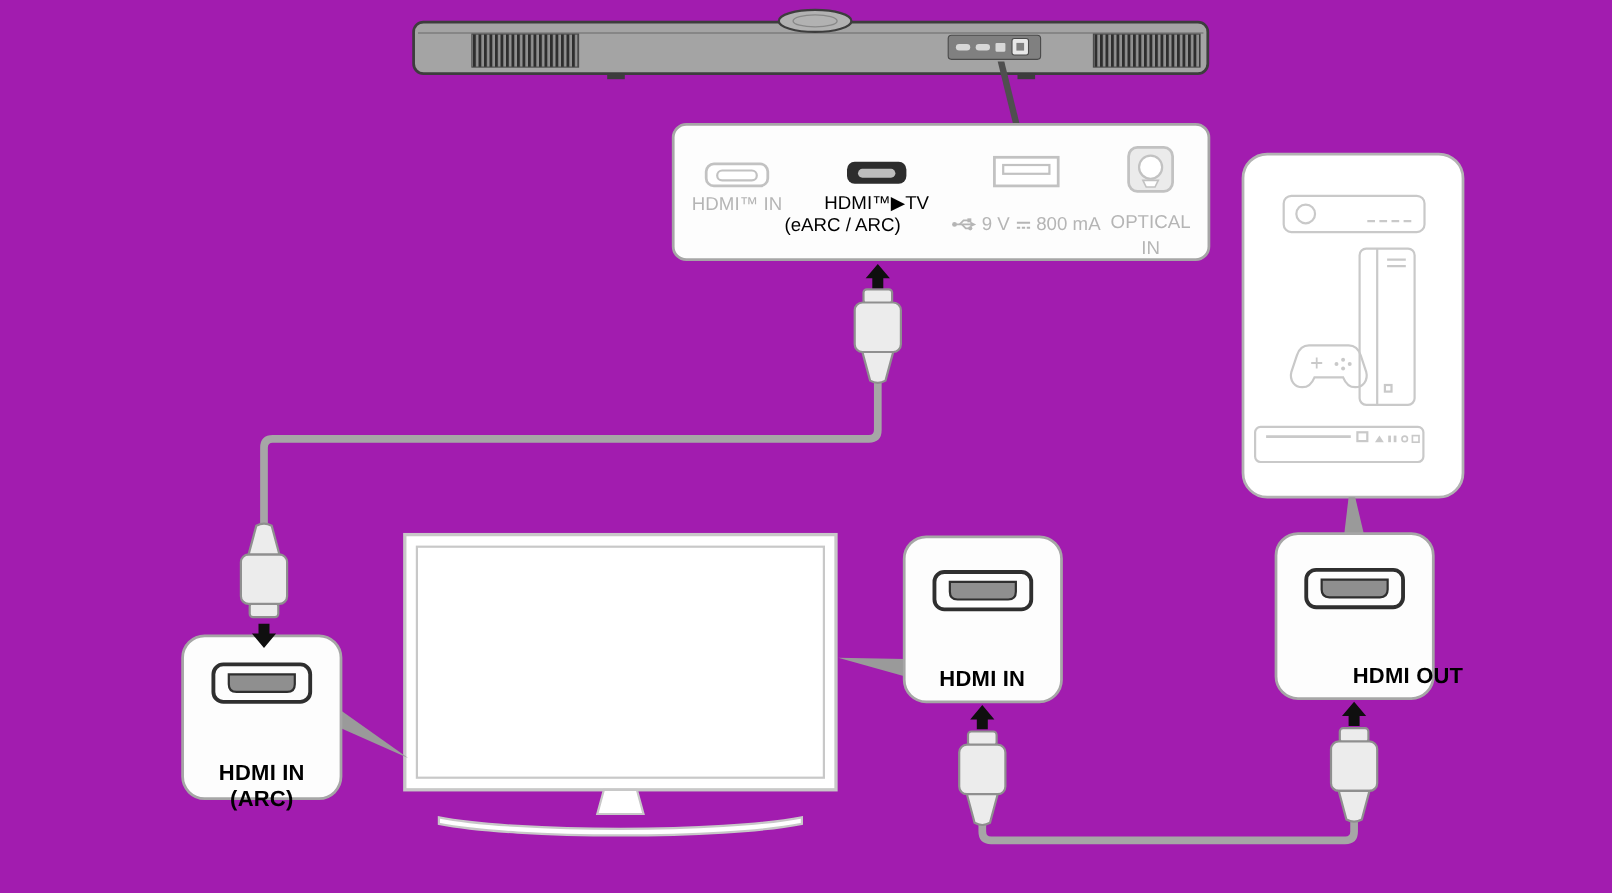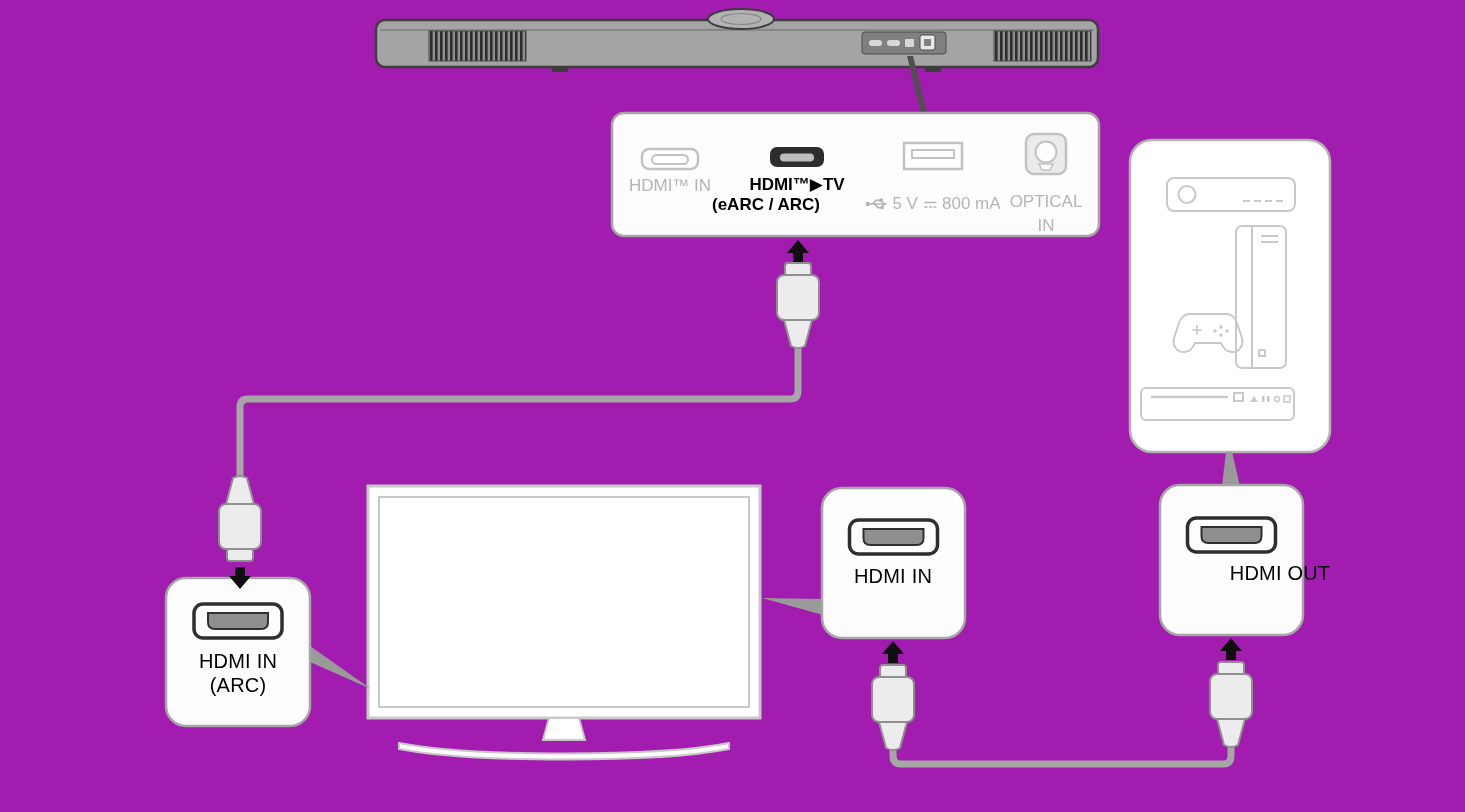"HDMI™▶TV" .lbl-dark { font-weight: 700 -> 400 }
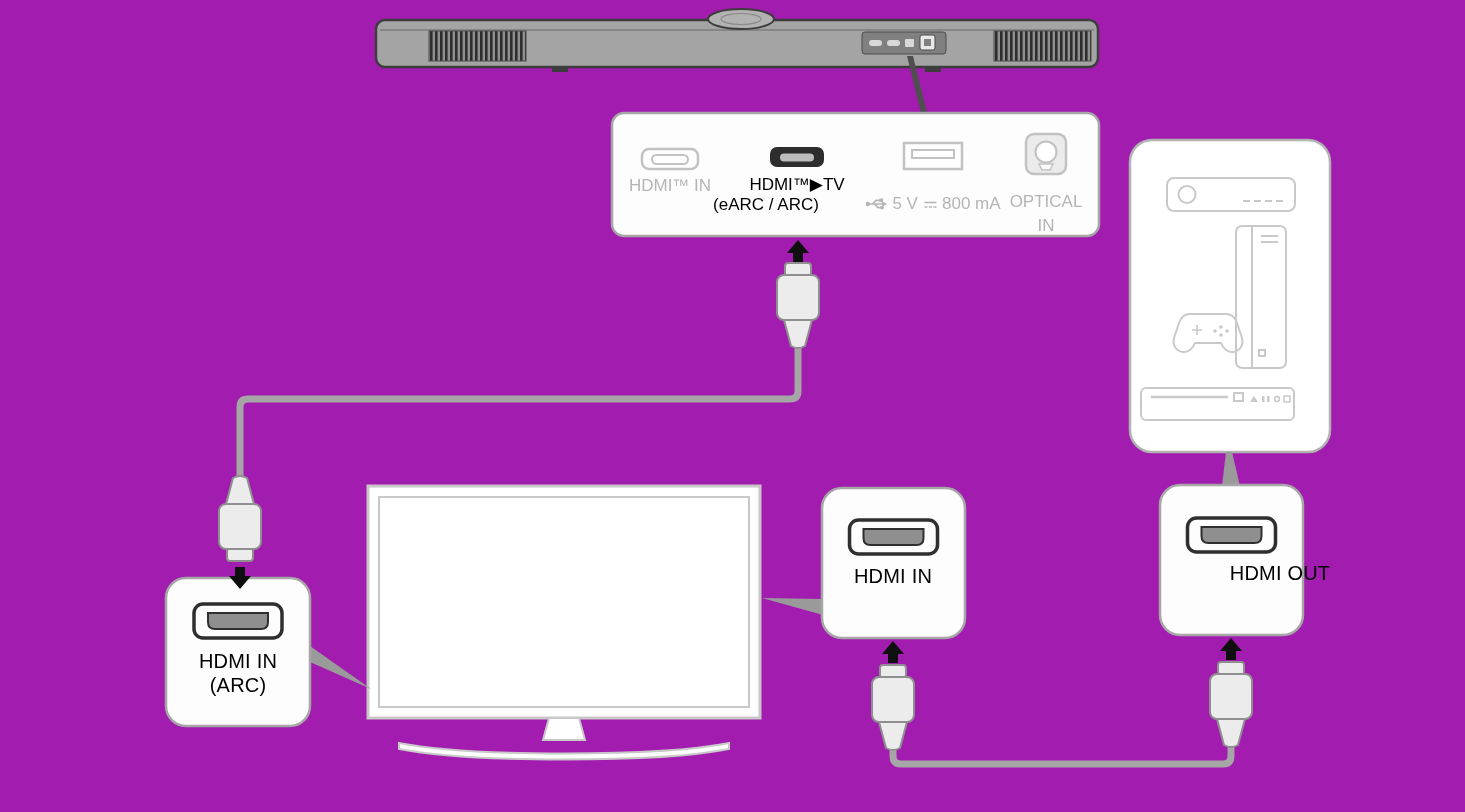"5 V" span { text: 5 -> 9 }
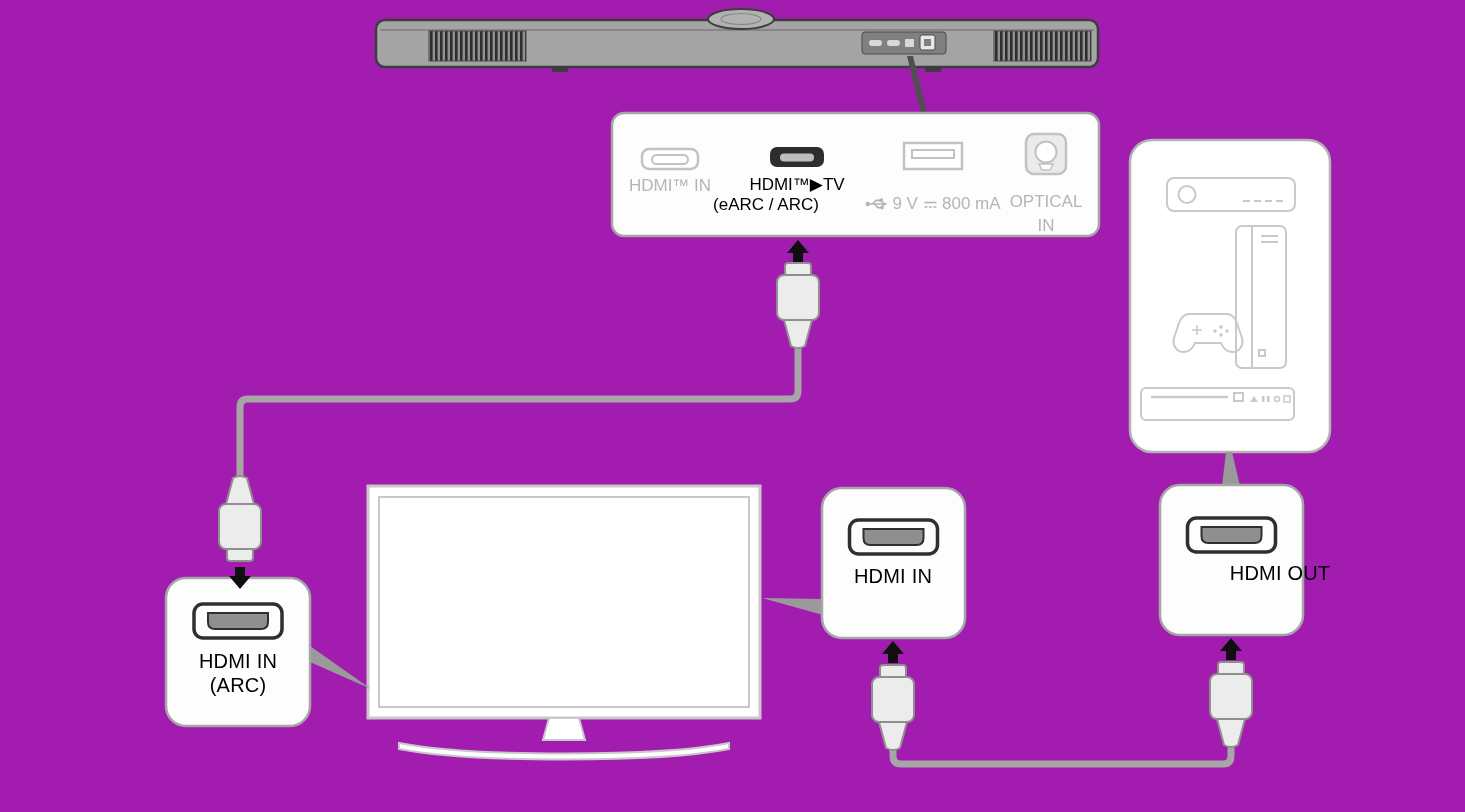"HDMI IN" .lbl-box { font-weight: 400 -> 700; margin-top: none -> 42px }
